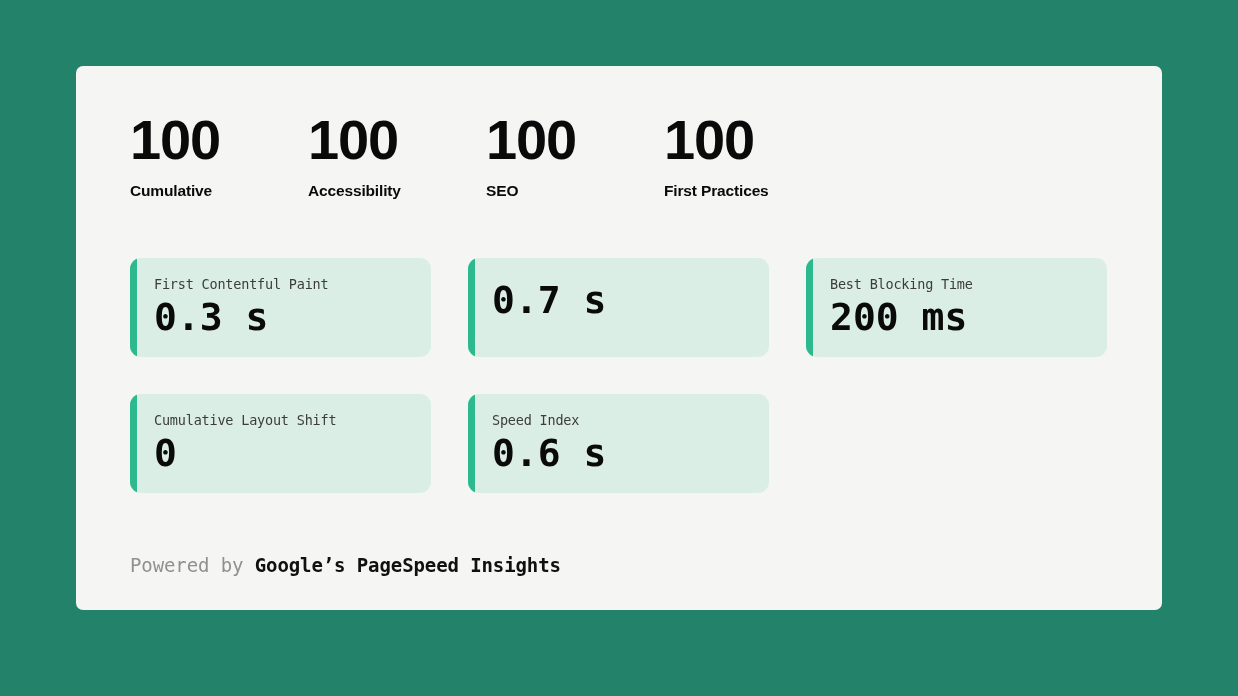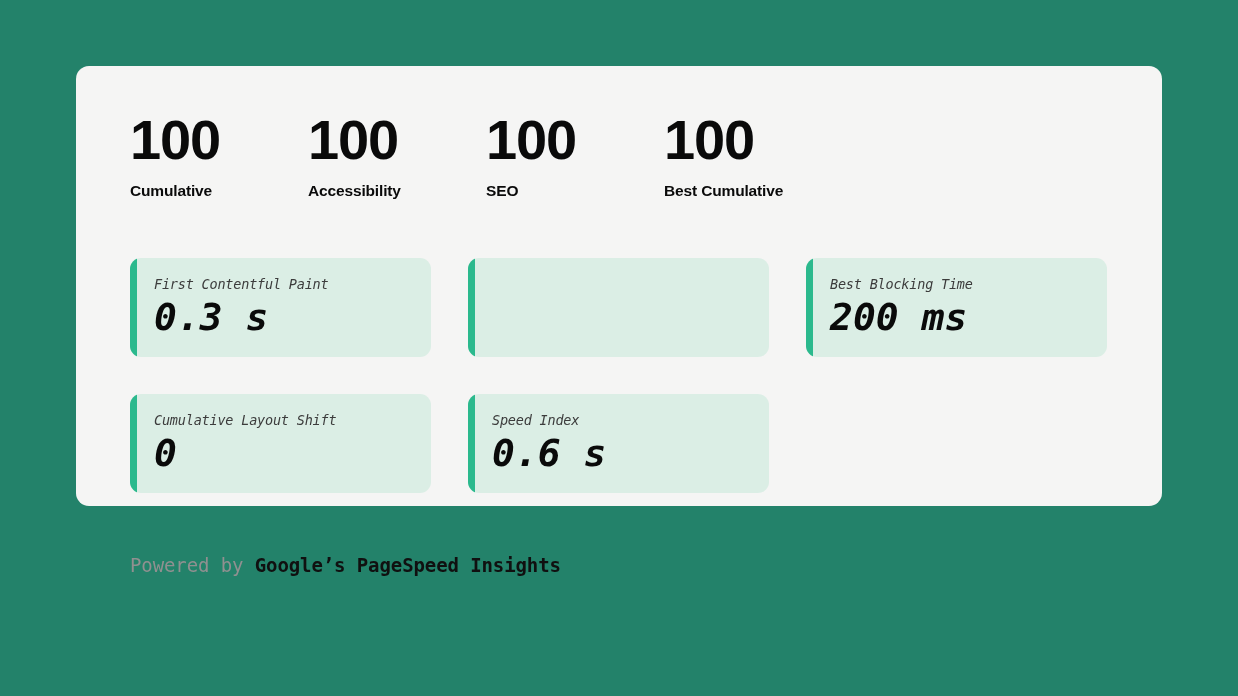"100" .panel { border-radius: 13px -> 7px; height: 440px -> 544px }
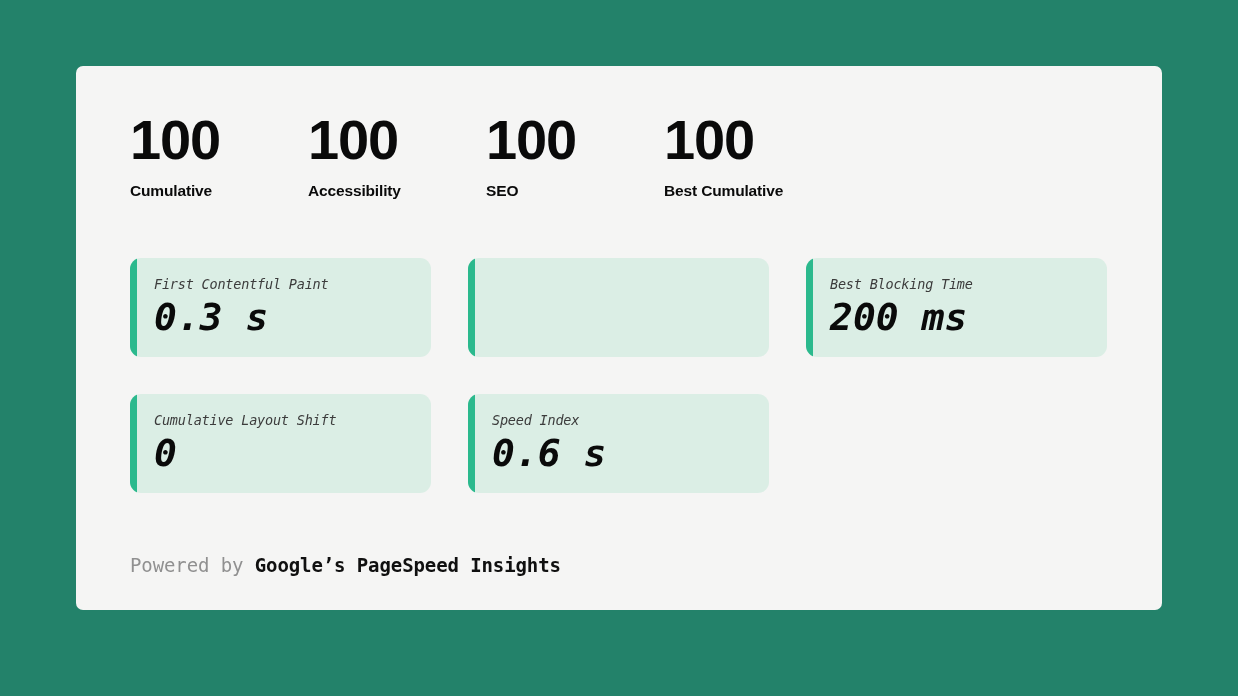"Best Cumulative" span.score-label { text: Best Cumulative -> First Practices }
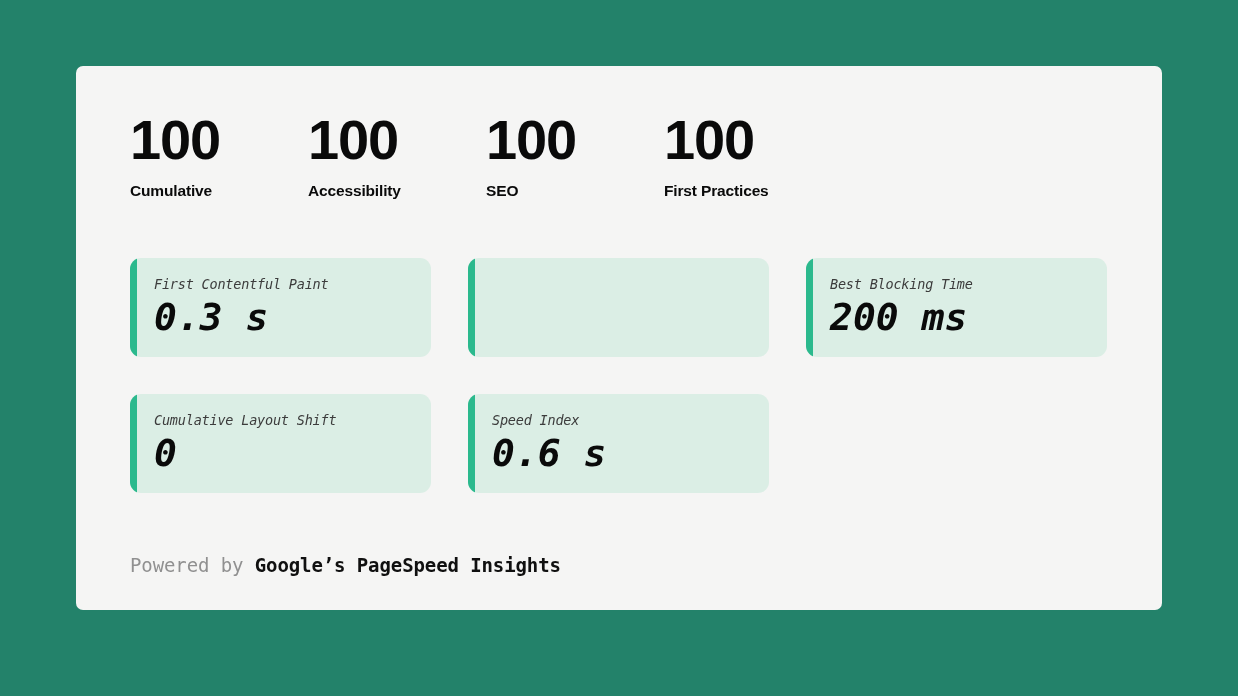"First Contentful Paint" .card { font-style: italic -> none }
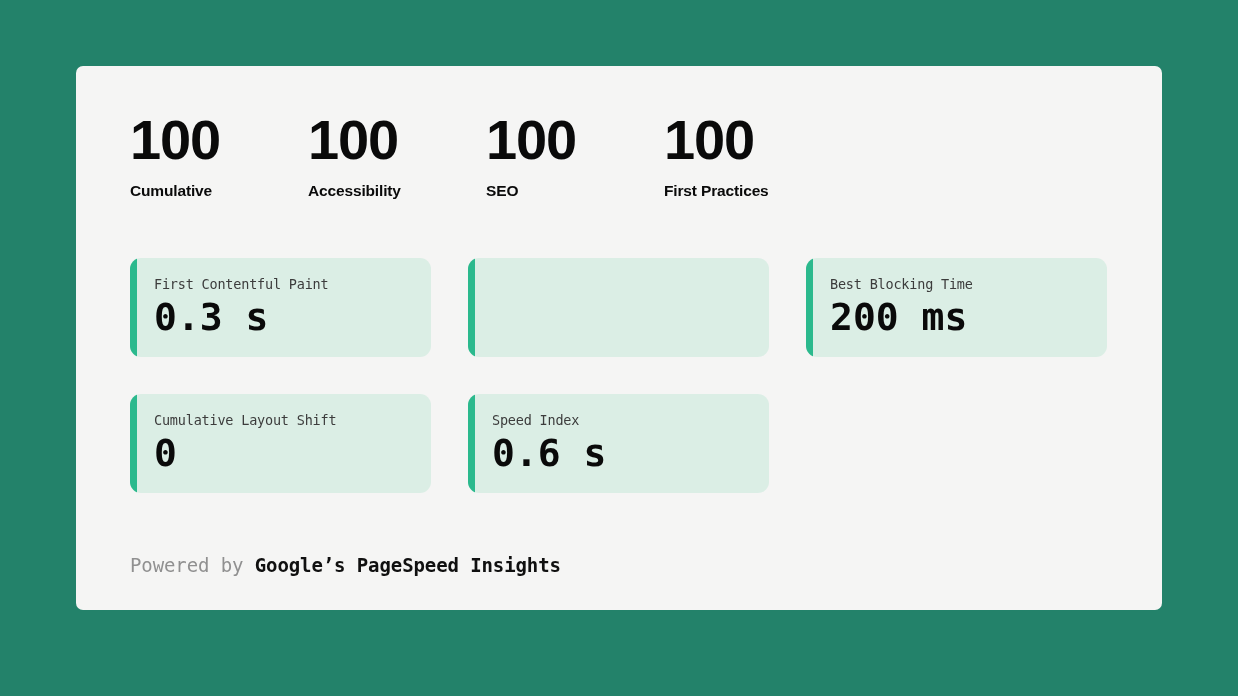"0.7 s" span.card-value { html: none -> <span>0.7 s</span> }
